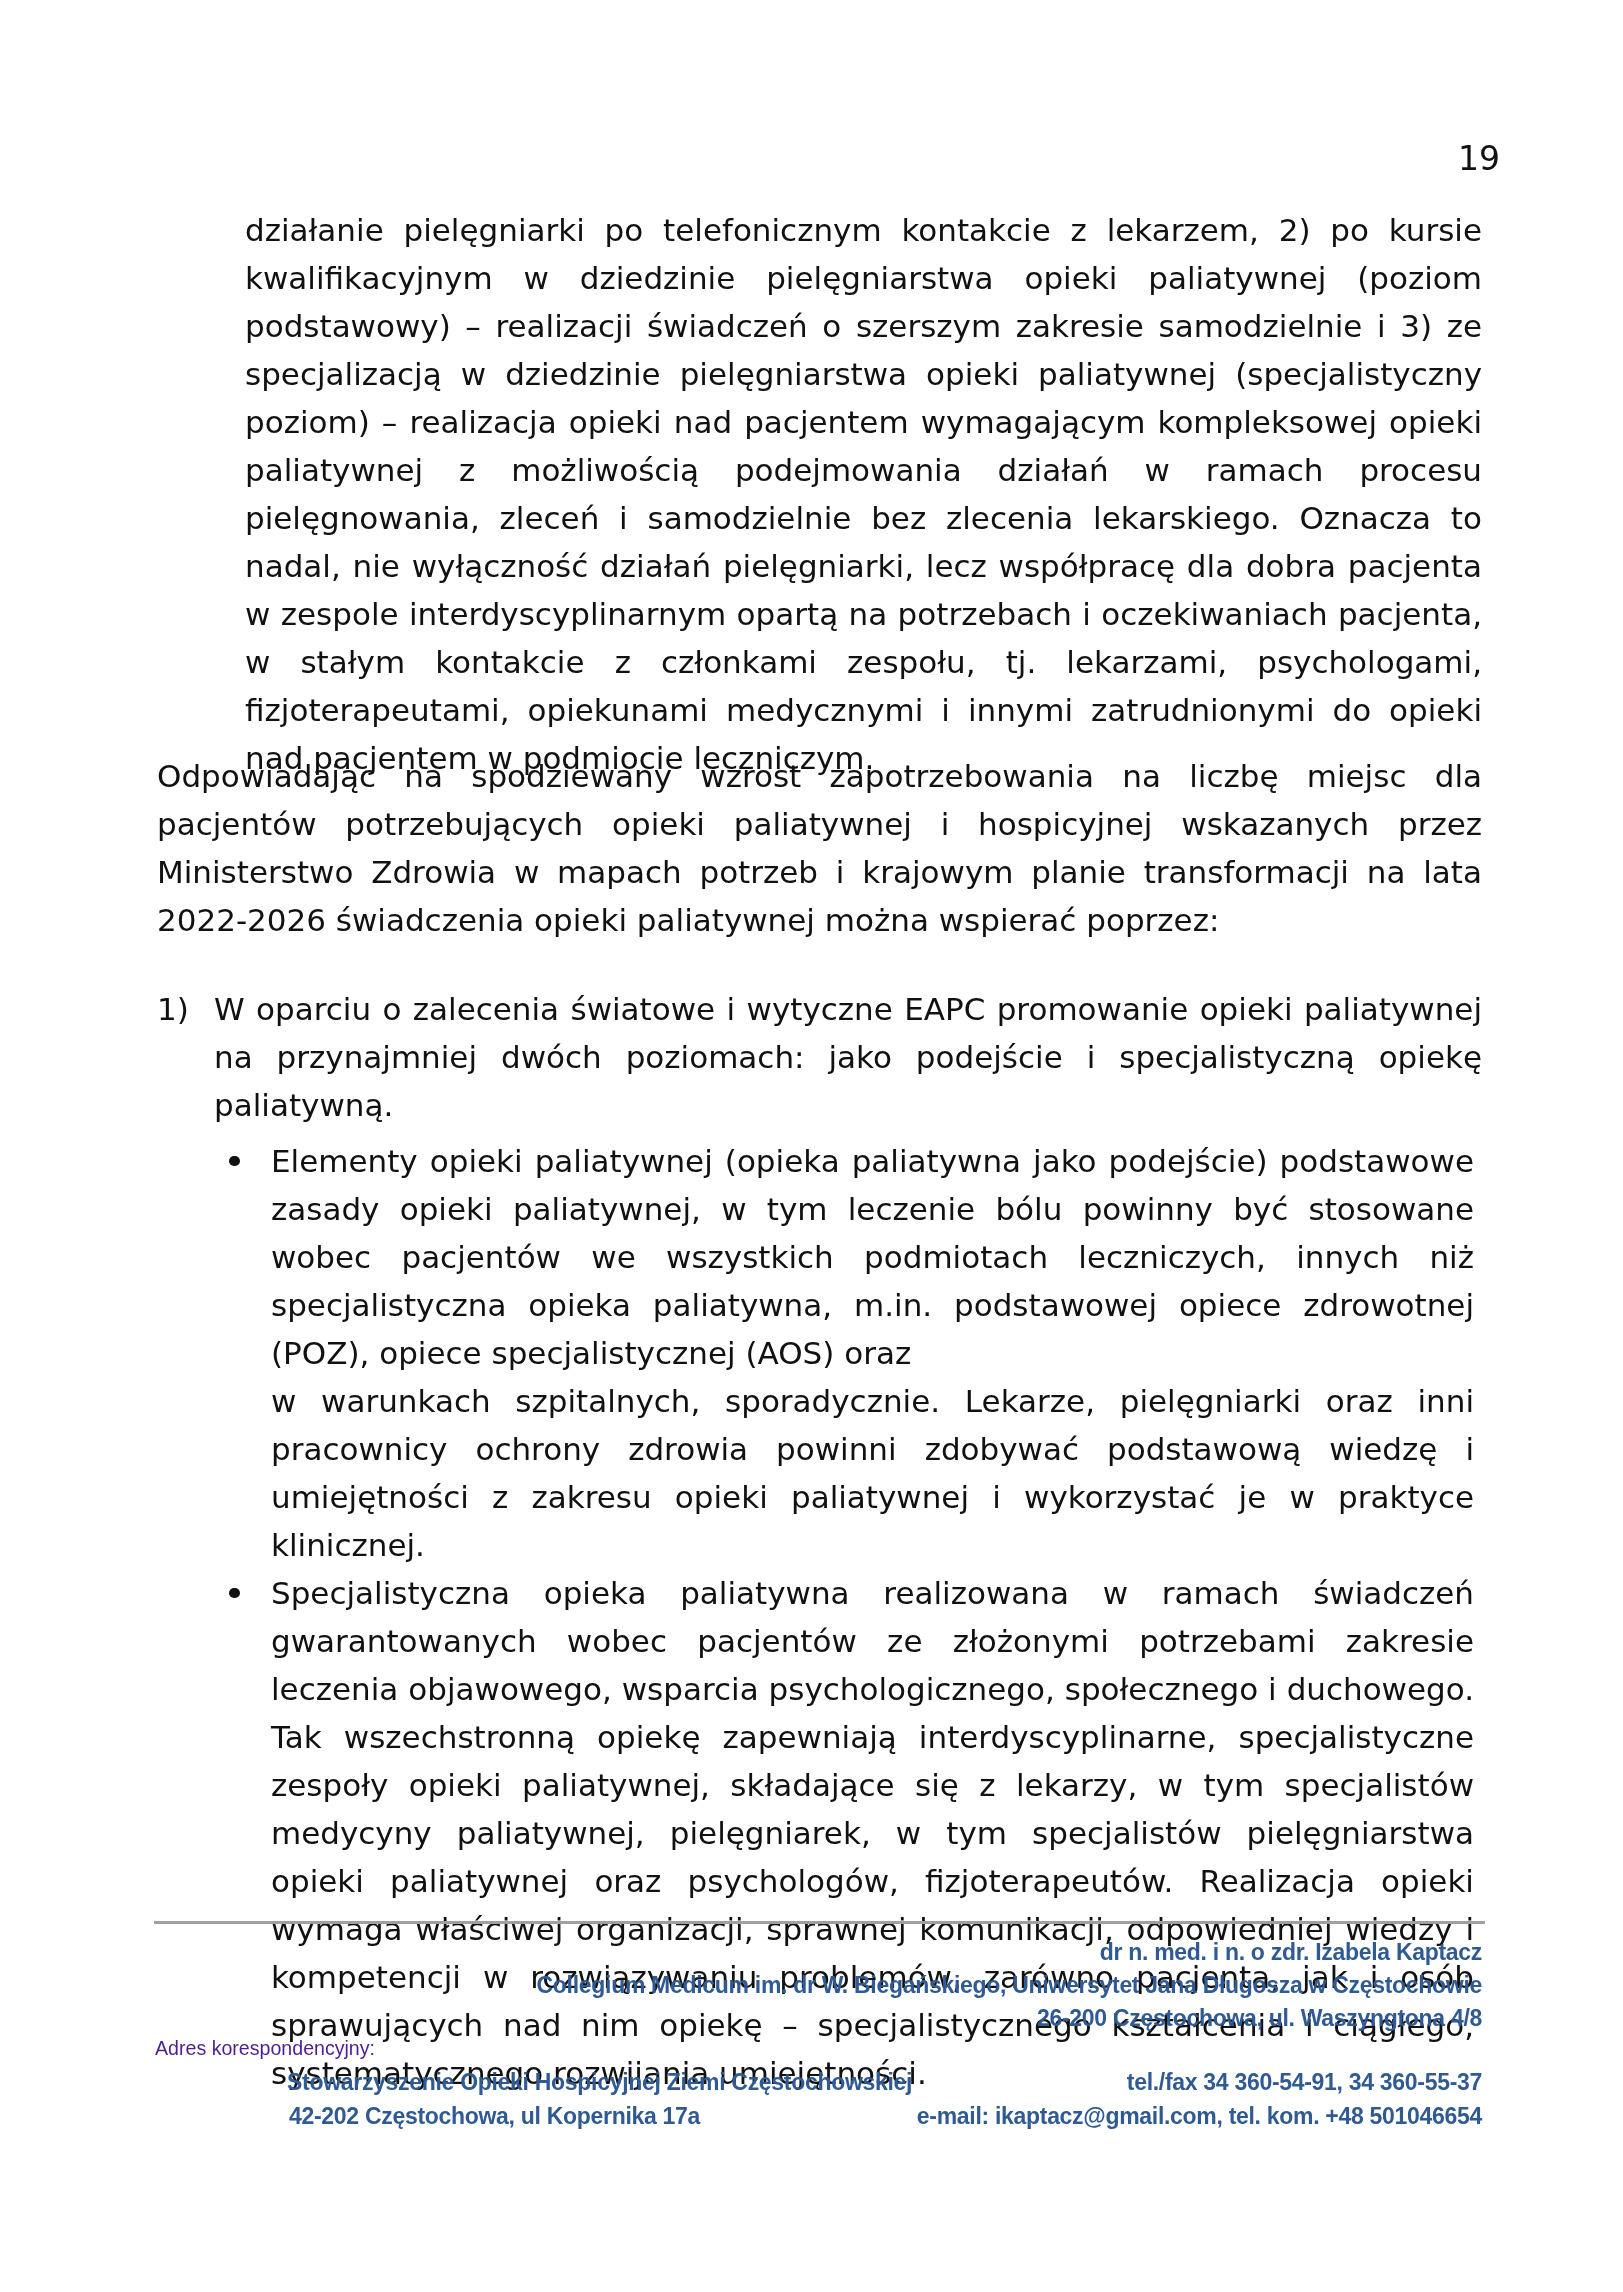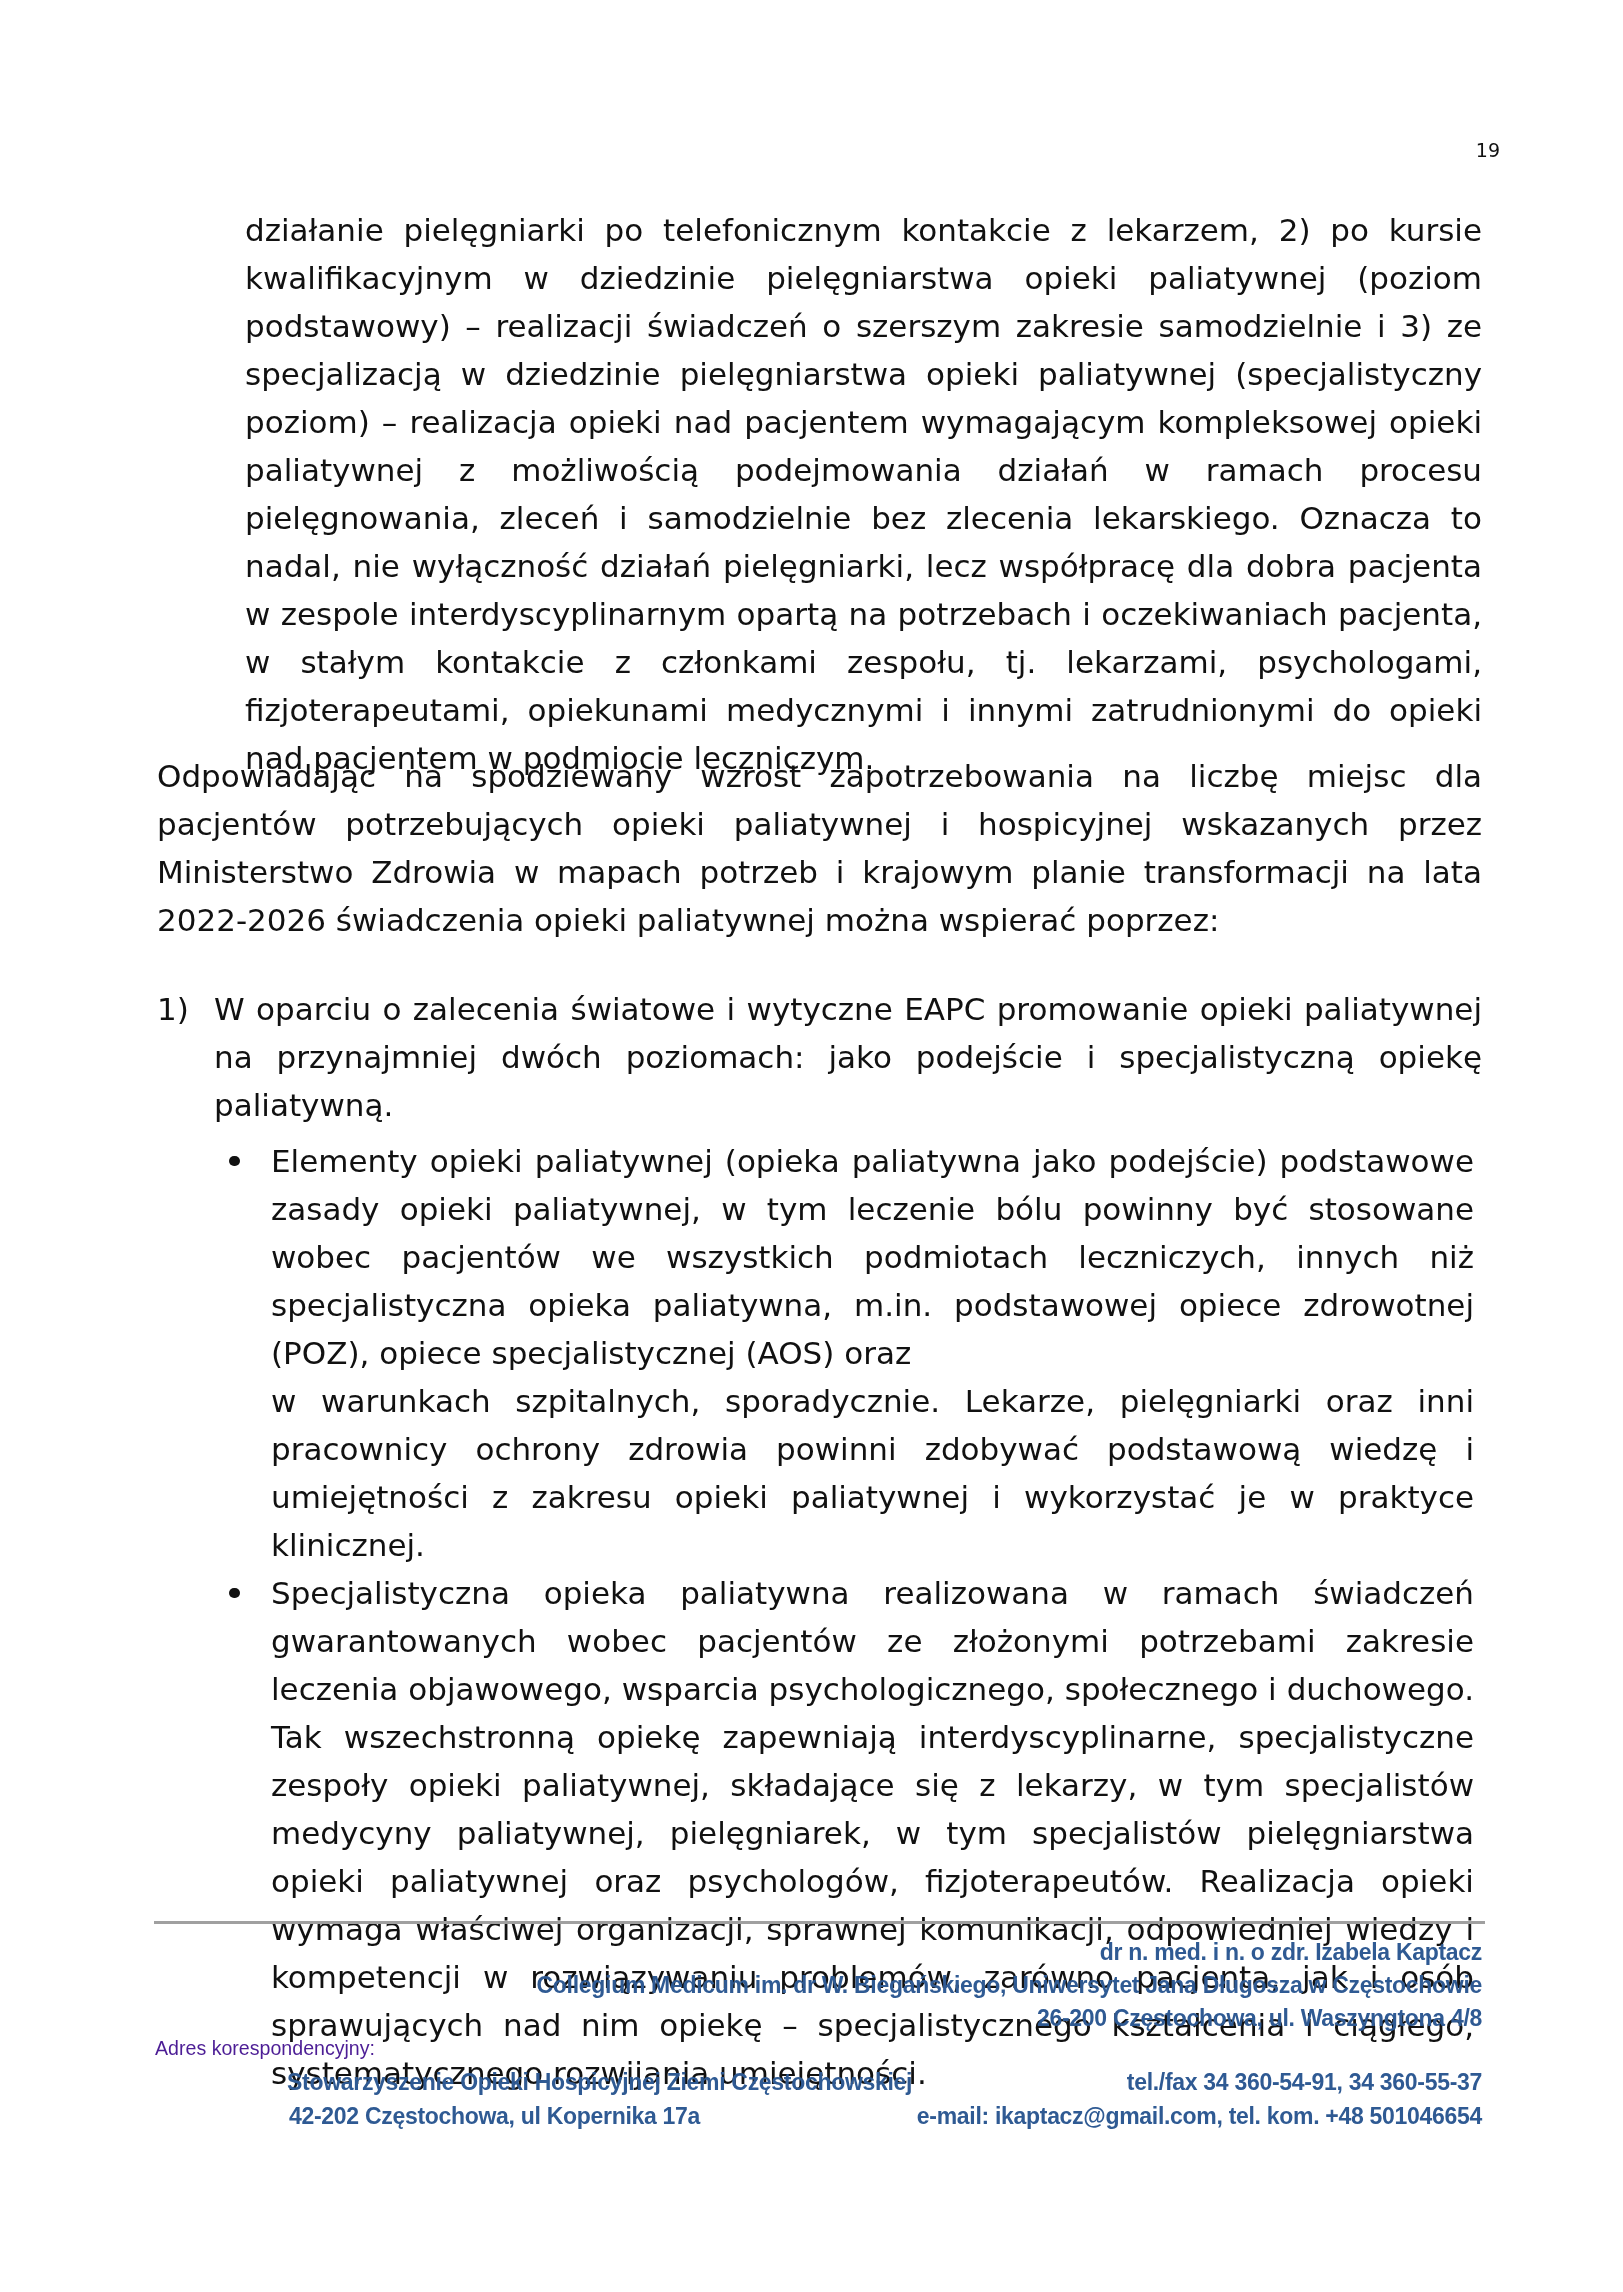"19" .page-number { font-size: 19px -> 33px }
